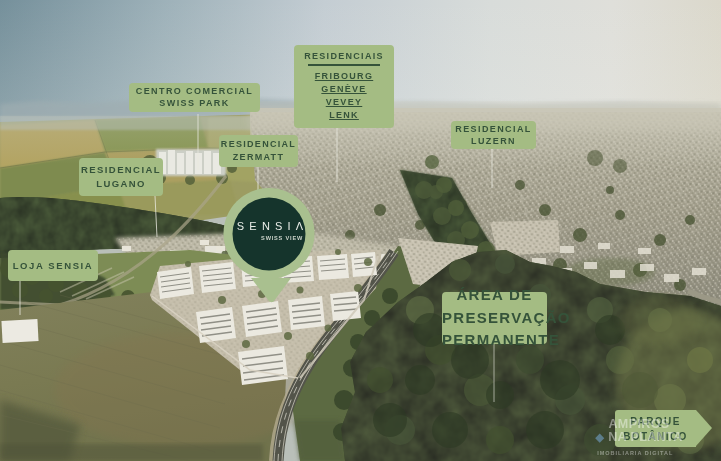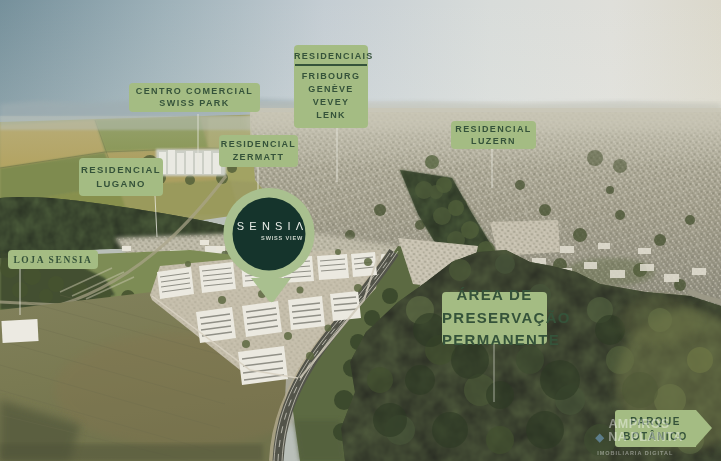"RESIDENCIAIS" div.lbl { width: 74px -> 100px }
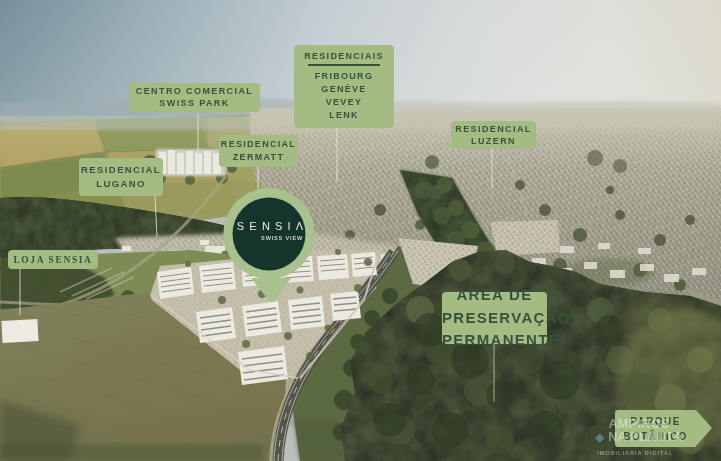"FRIBOURG" div { text-decoration: none -> underline }
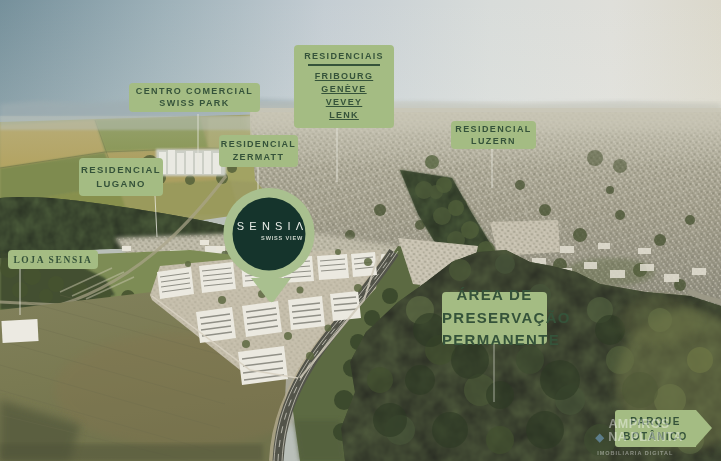"LOJA SENSIA" div.lbl { font-family: Liberation Serif, serif -> none; height: 19px -> 31px }
